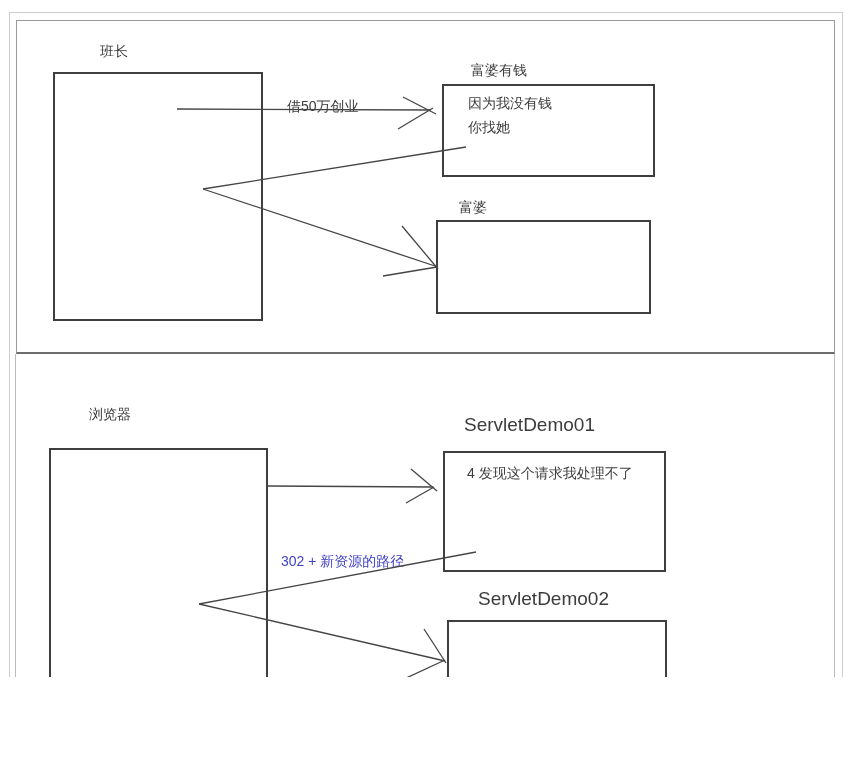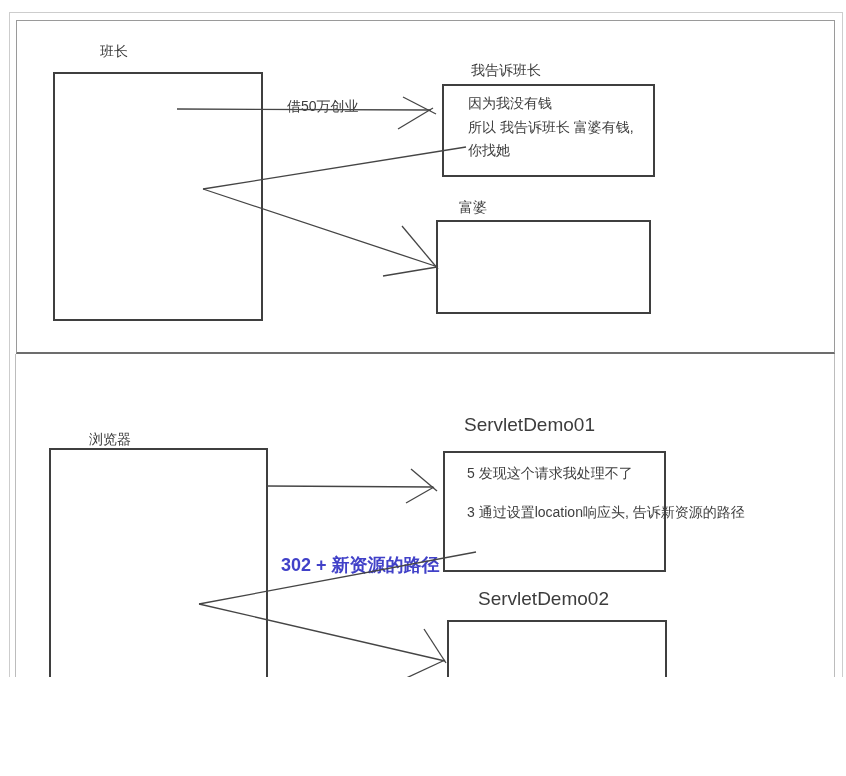"我告诉班长" div.lbl { text: 我告诉班长 -> 富婆有钱 }
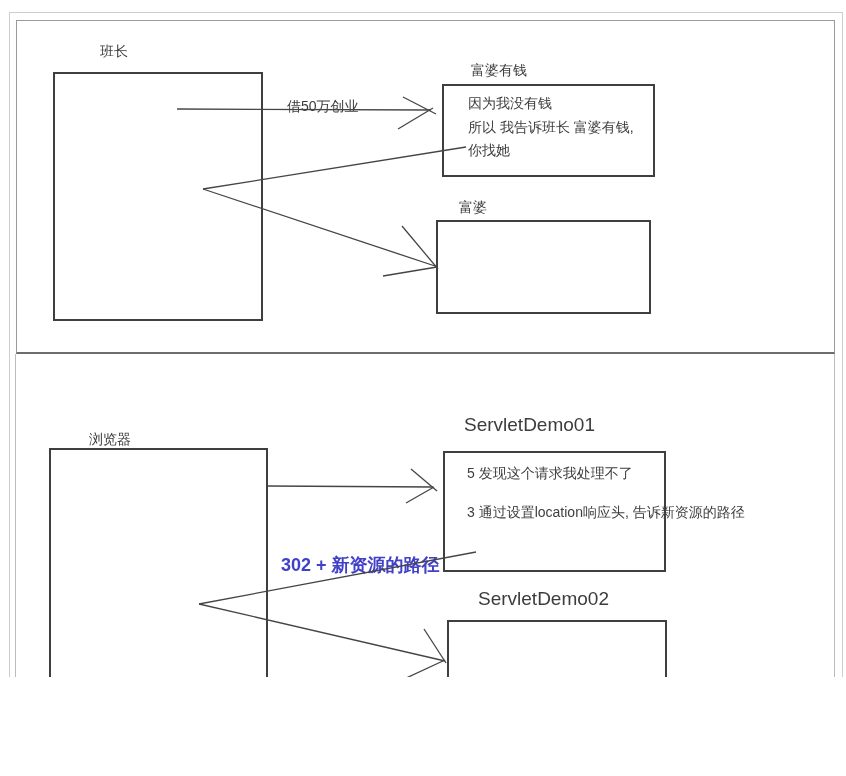"所以 我告诉班长 富婆有钱," div { html: <div>所以 我告诉班长 富婆有钱,</div> -> none }
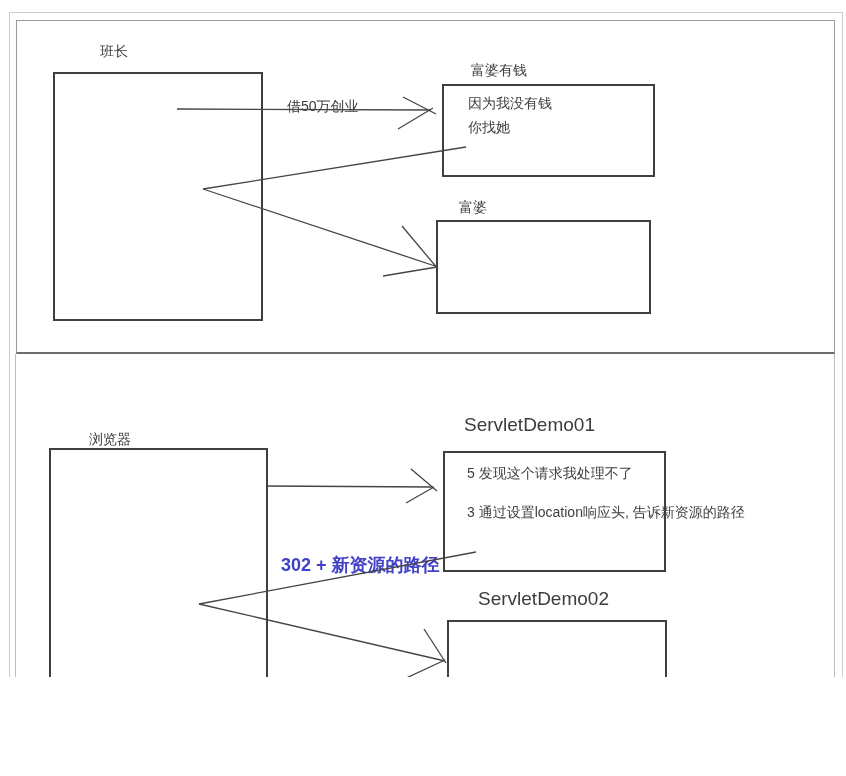"浏览器" div.lbl { margin-top: 25px -> none }
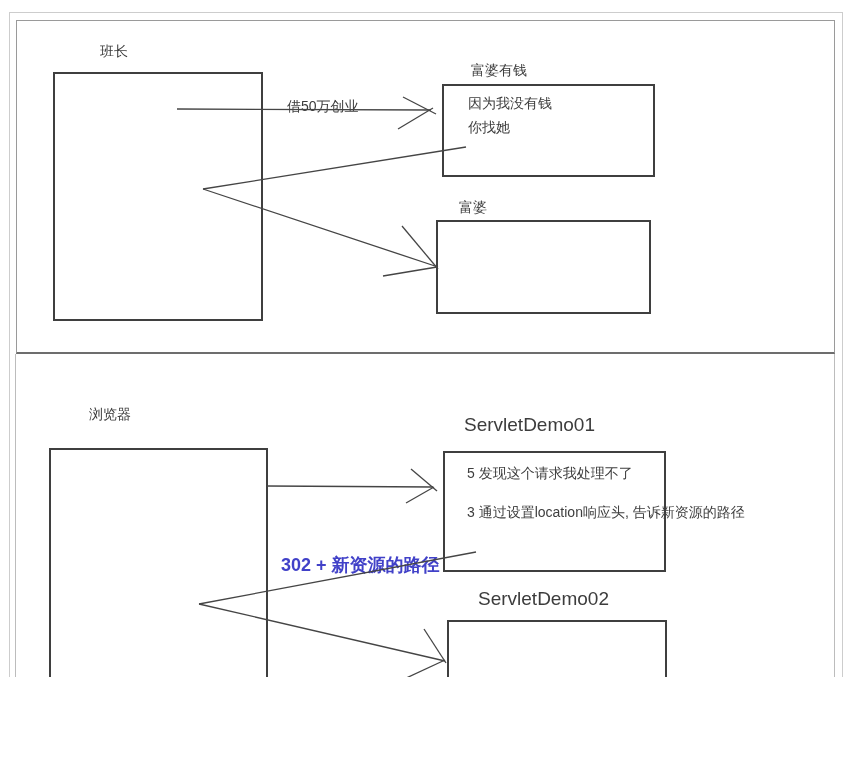"5 发现这个请求我处理不了" div { text: 5 -> 4 }
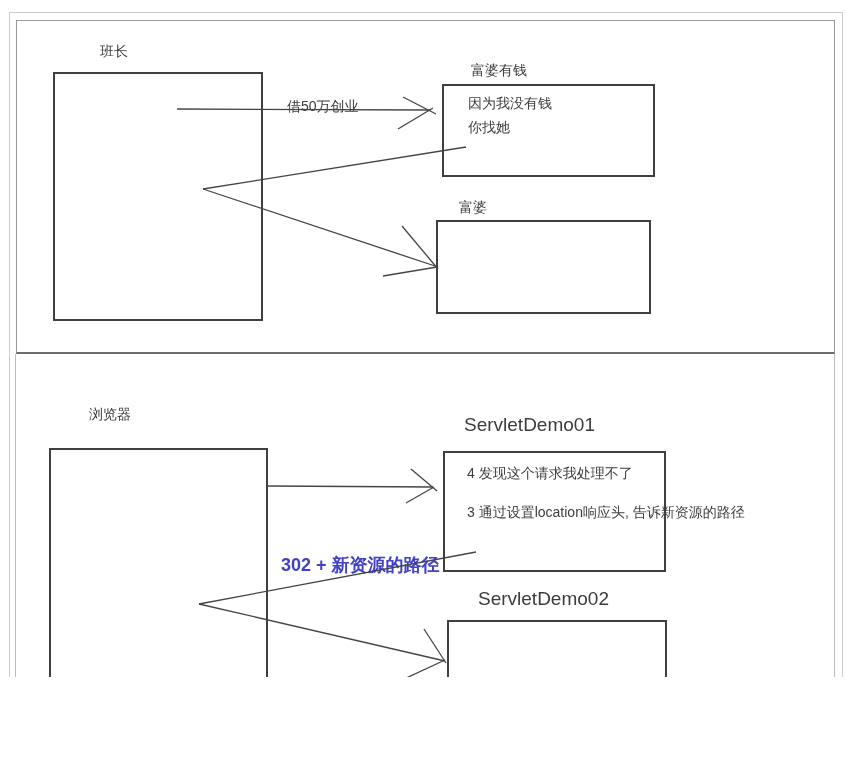"3 通过设置location响应头, 告诉新资源的路径" div { html: <div>3 通过设置location响应头, 告诉新资源的路径</div> -> none }
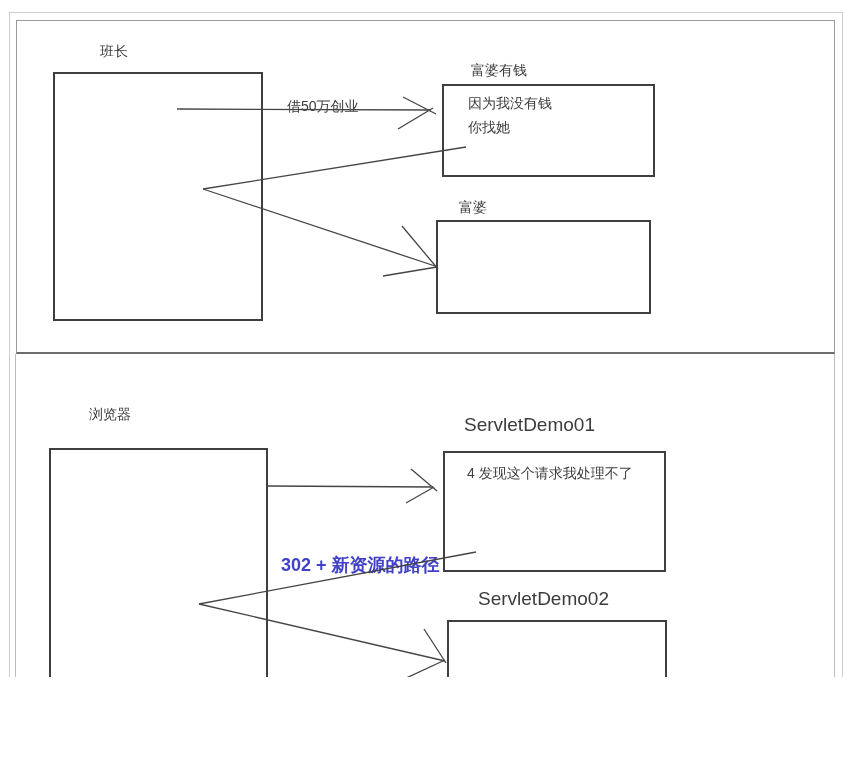"302 + 新资源的路径" .response-label { font-size: 18px -> 14px; font-weight: bold -> none }
